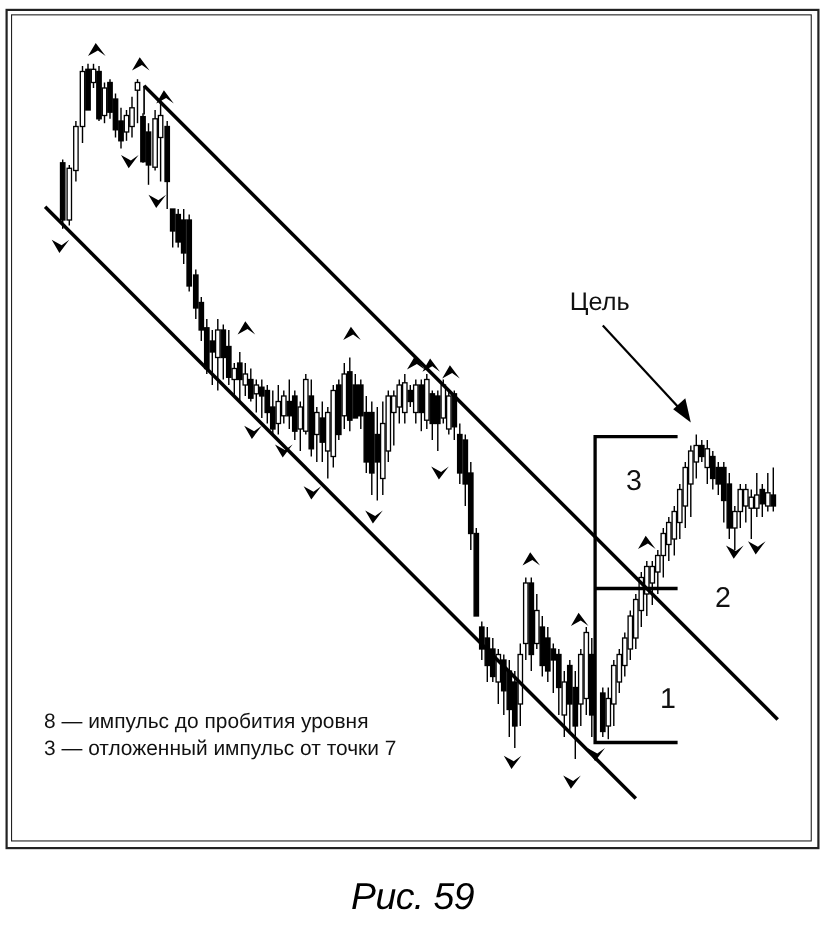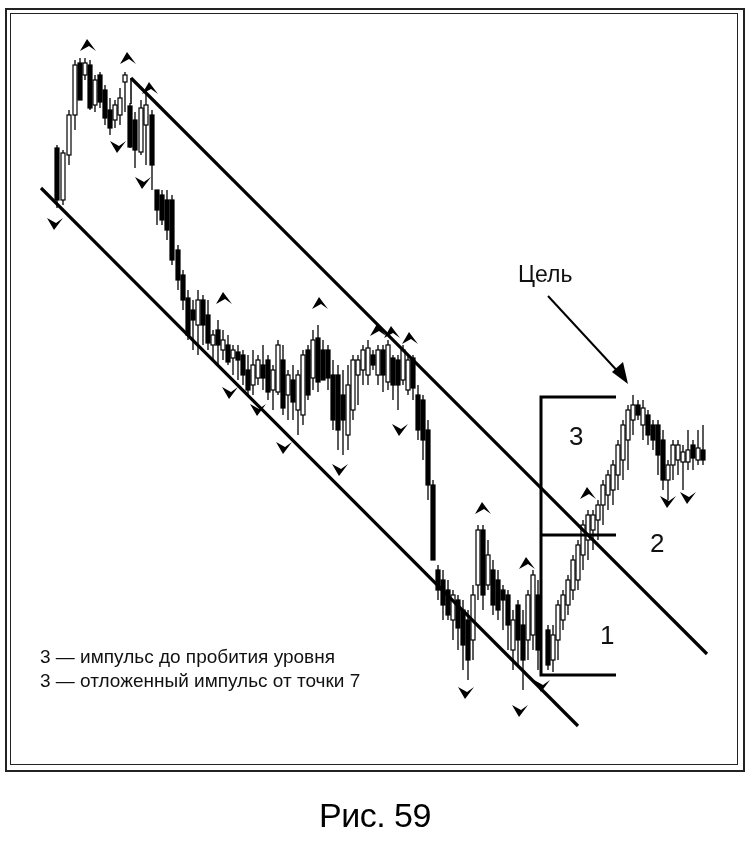"3 — импульс до пробития" div { text: 3 -> 8 }
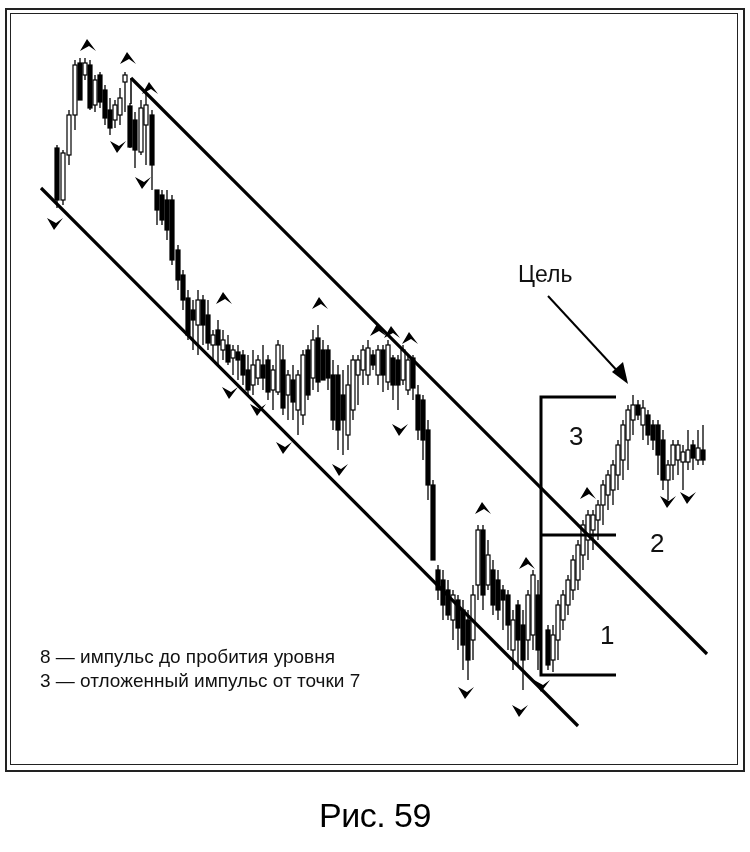"Рис. 59" .caption { font-style: none -> italic }
